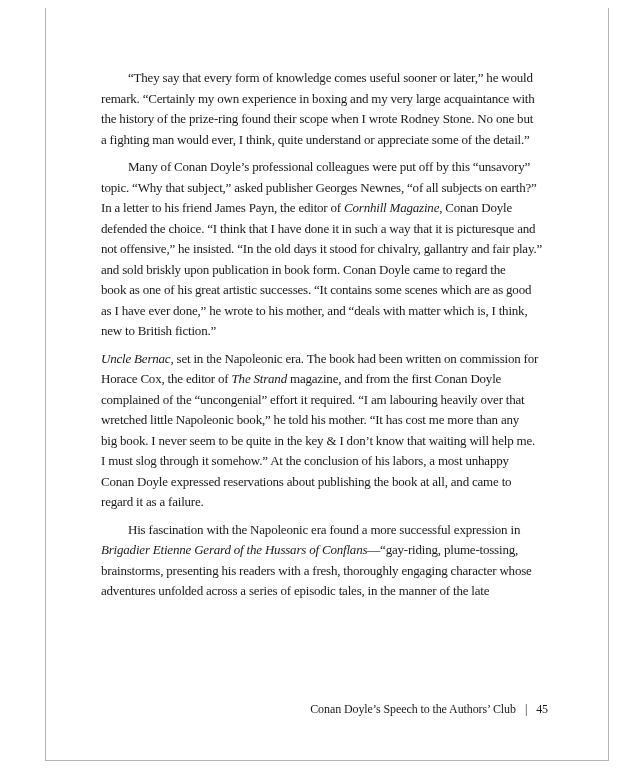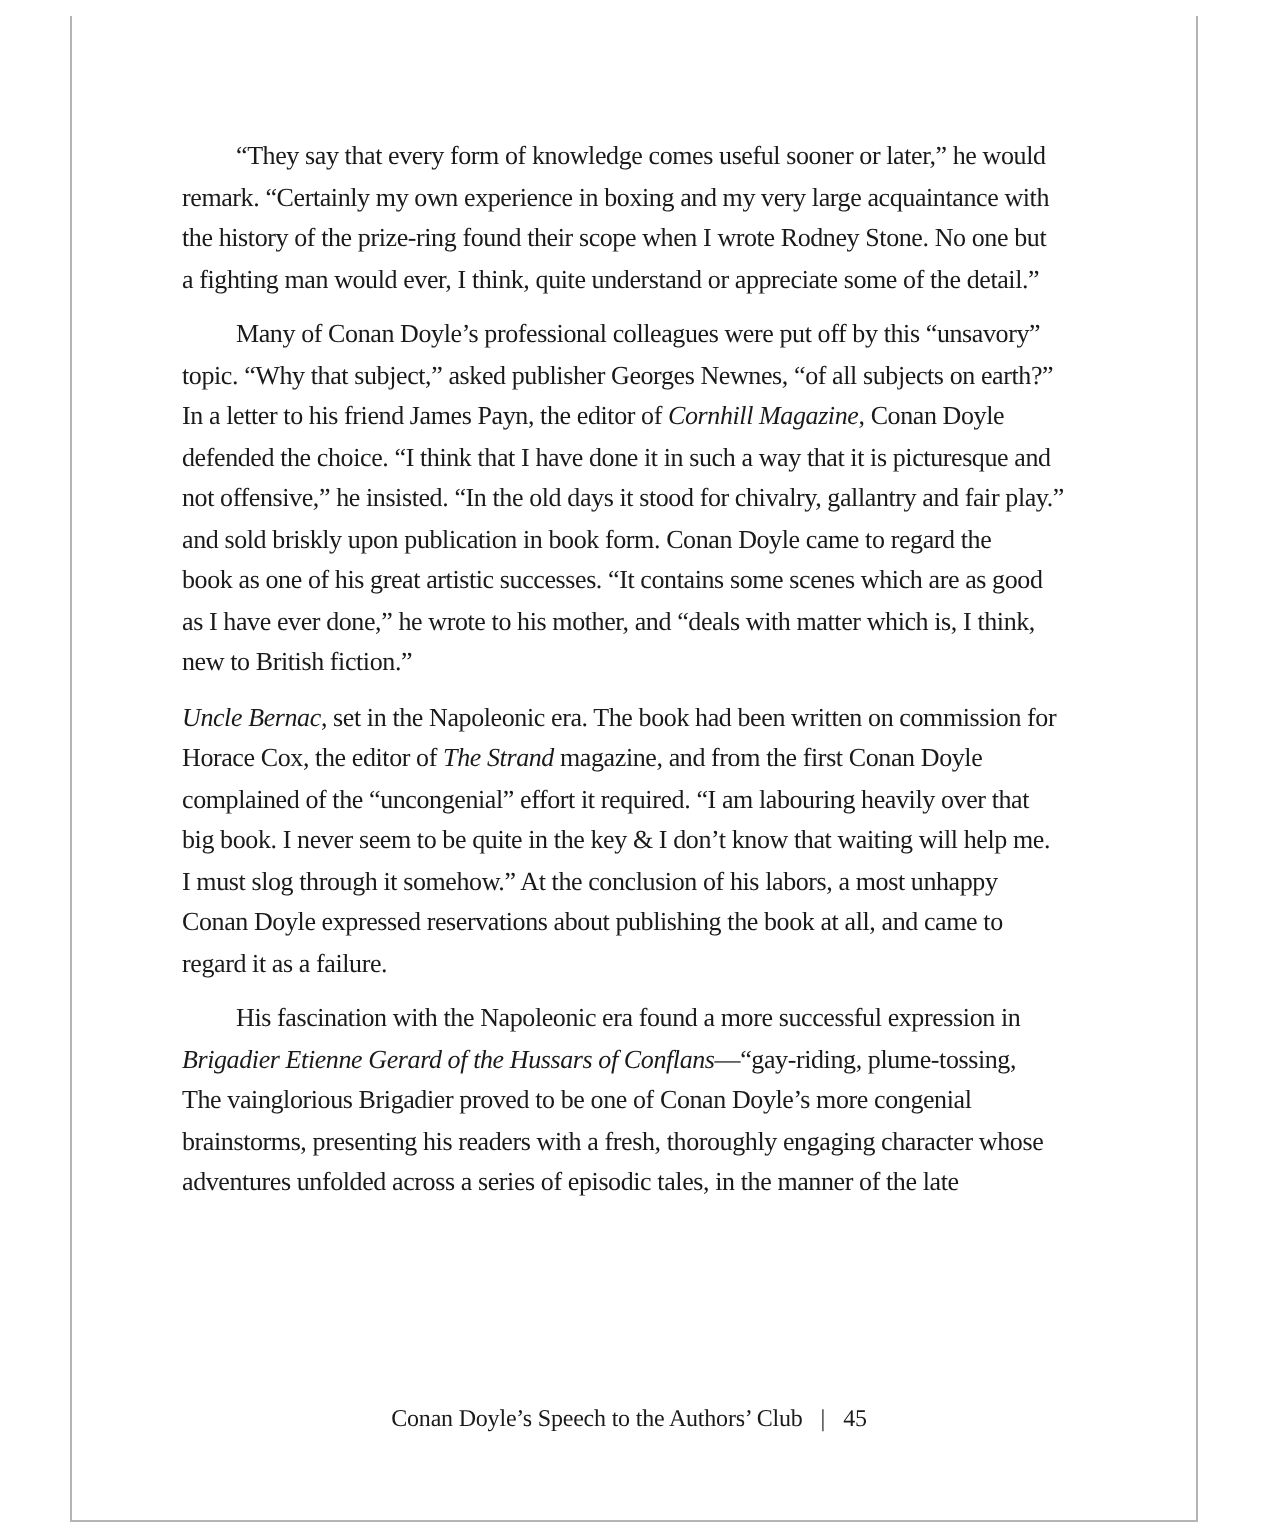"“They say that every form" .page { left: 35px -> 45px }
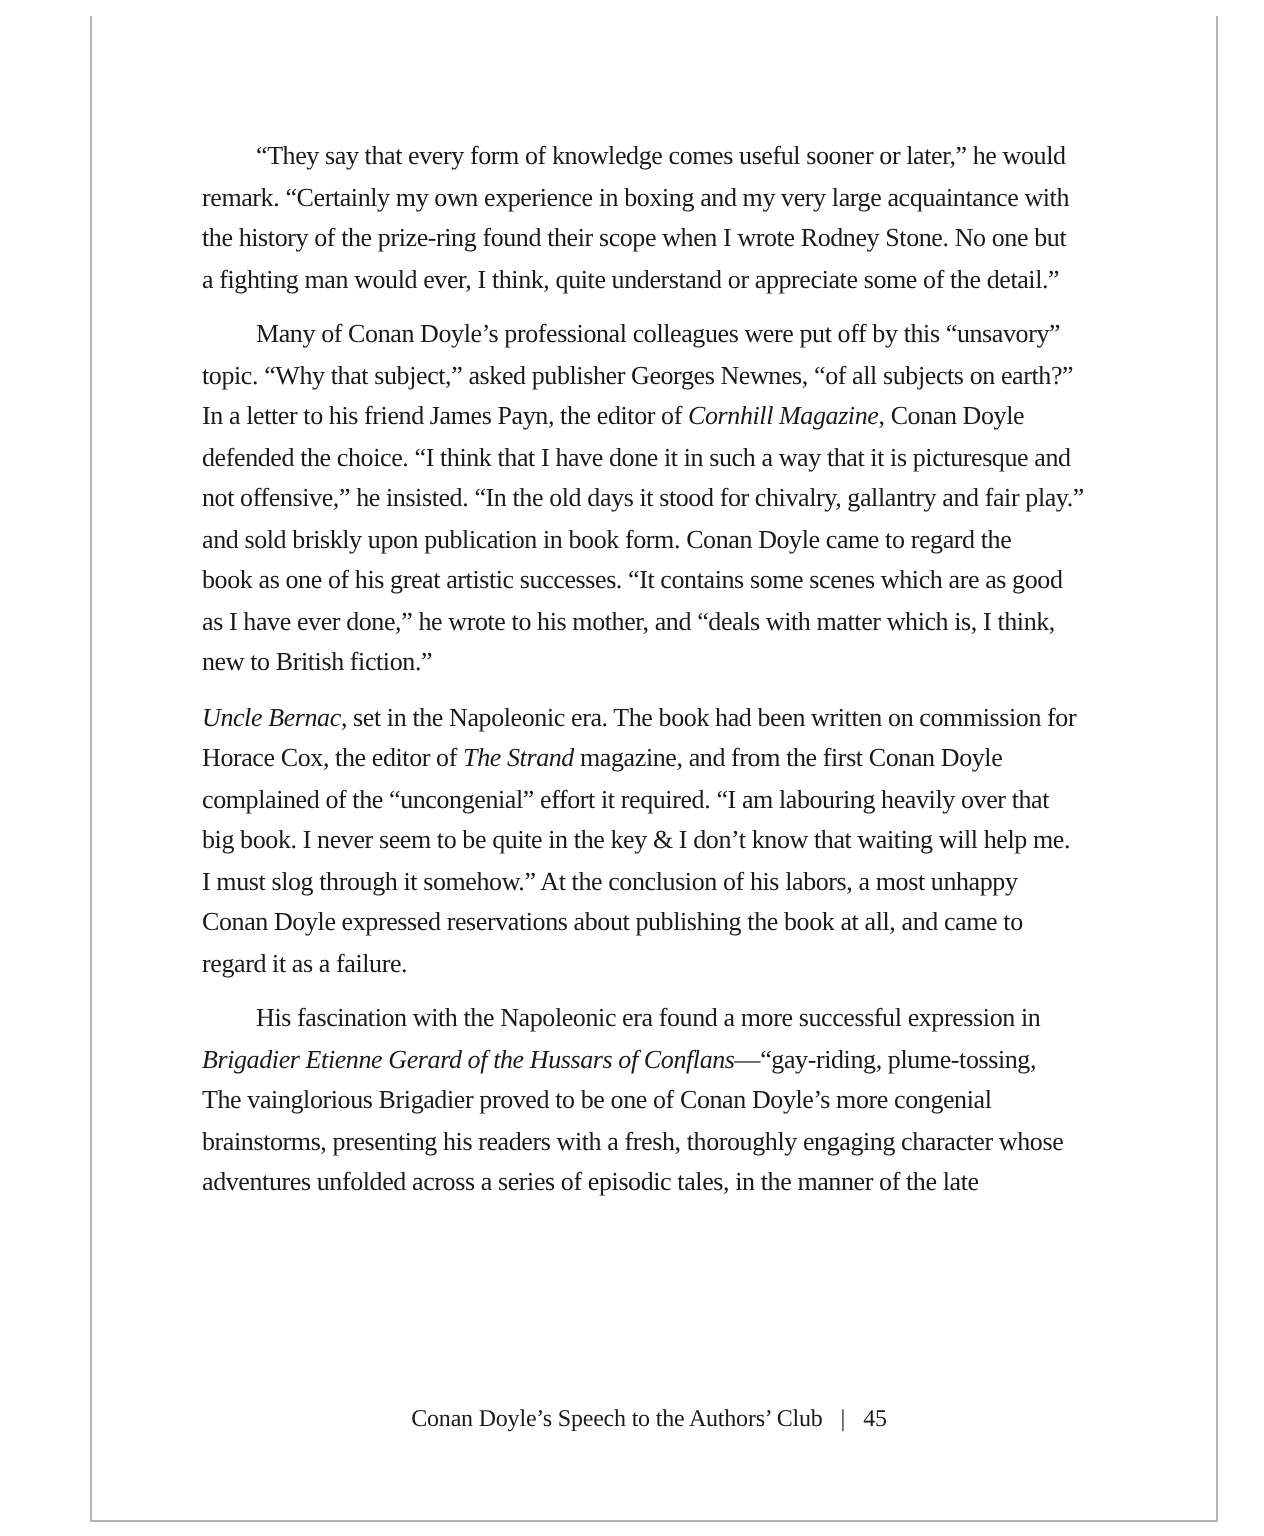"wretched little Napoleonic book,” he" div.line { html: none -> <div><span>wretched little Napoleonic book,” he told his mother. “It has cost me more than any</span></div> }
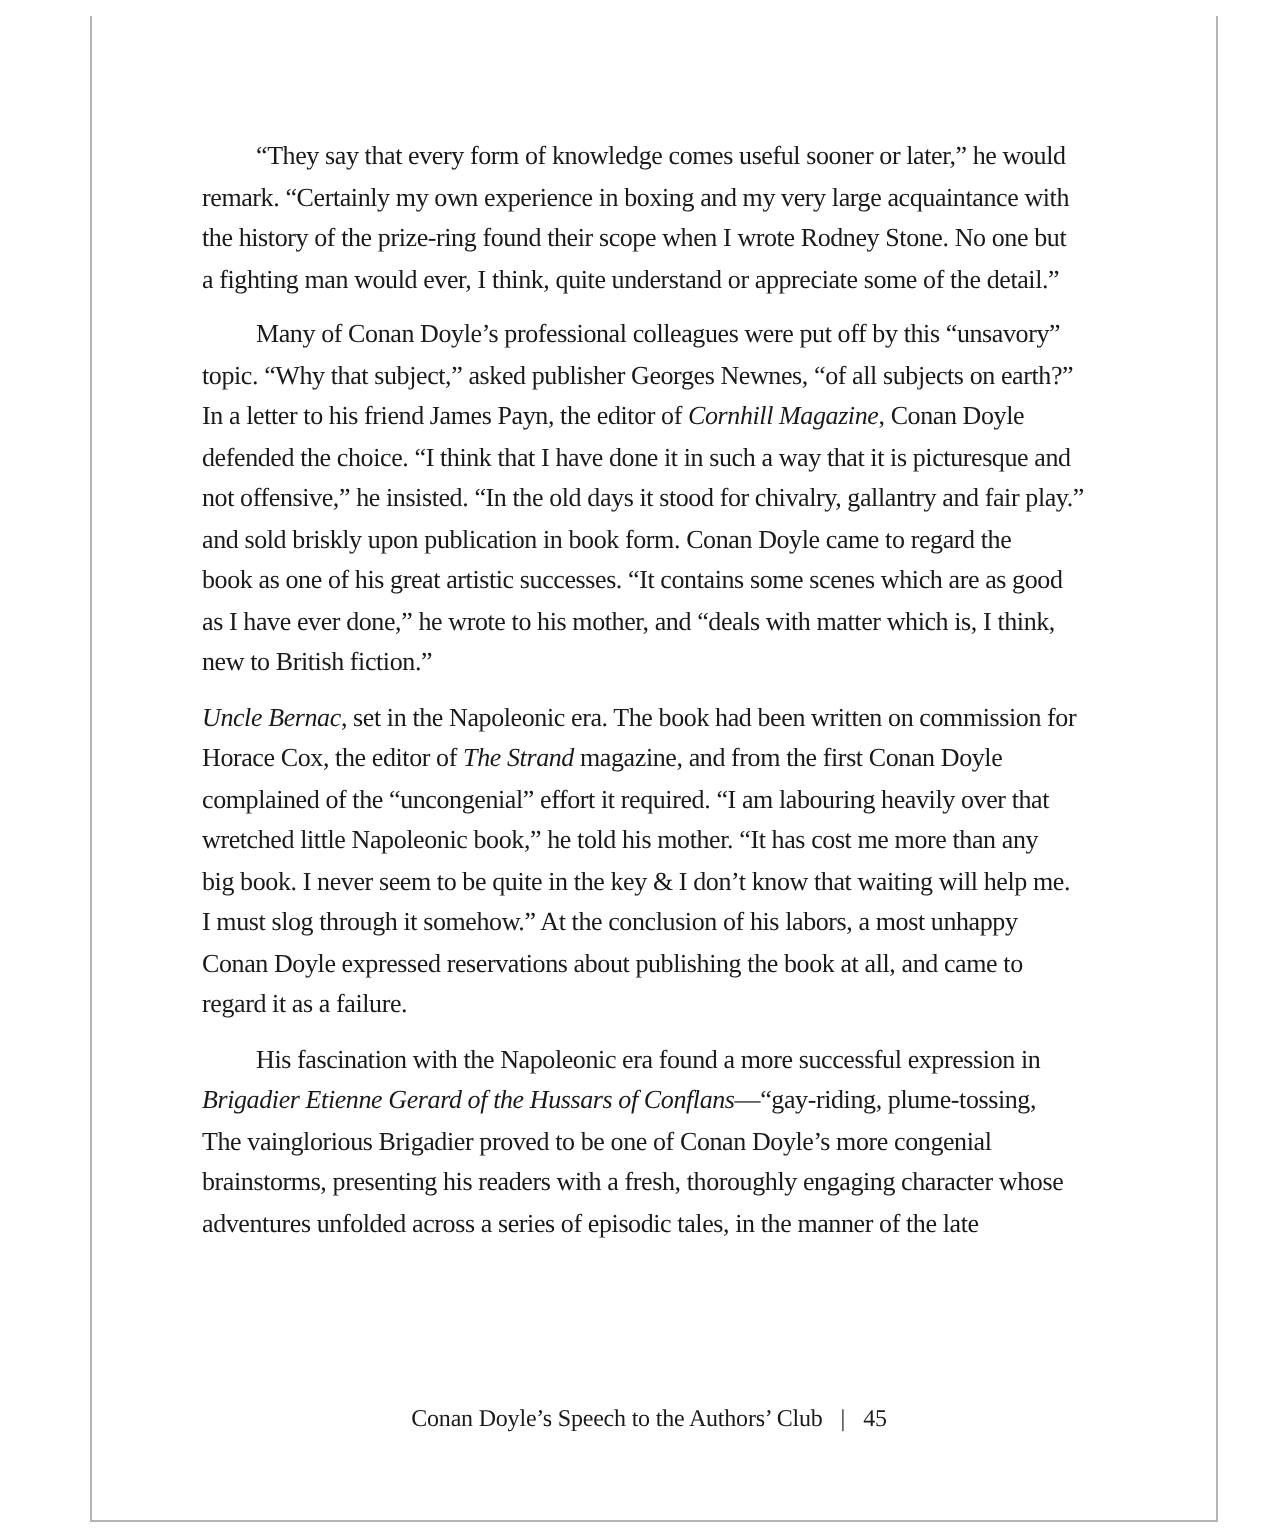"The vainglorious Brigadier proved to" div.line { html: <div><span>The vainglorious Brigadier proved to be one of Conan Doyle’s more congenial</span></div> -> none }
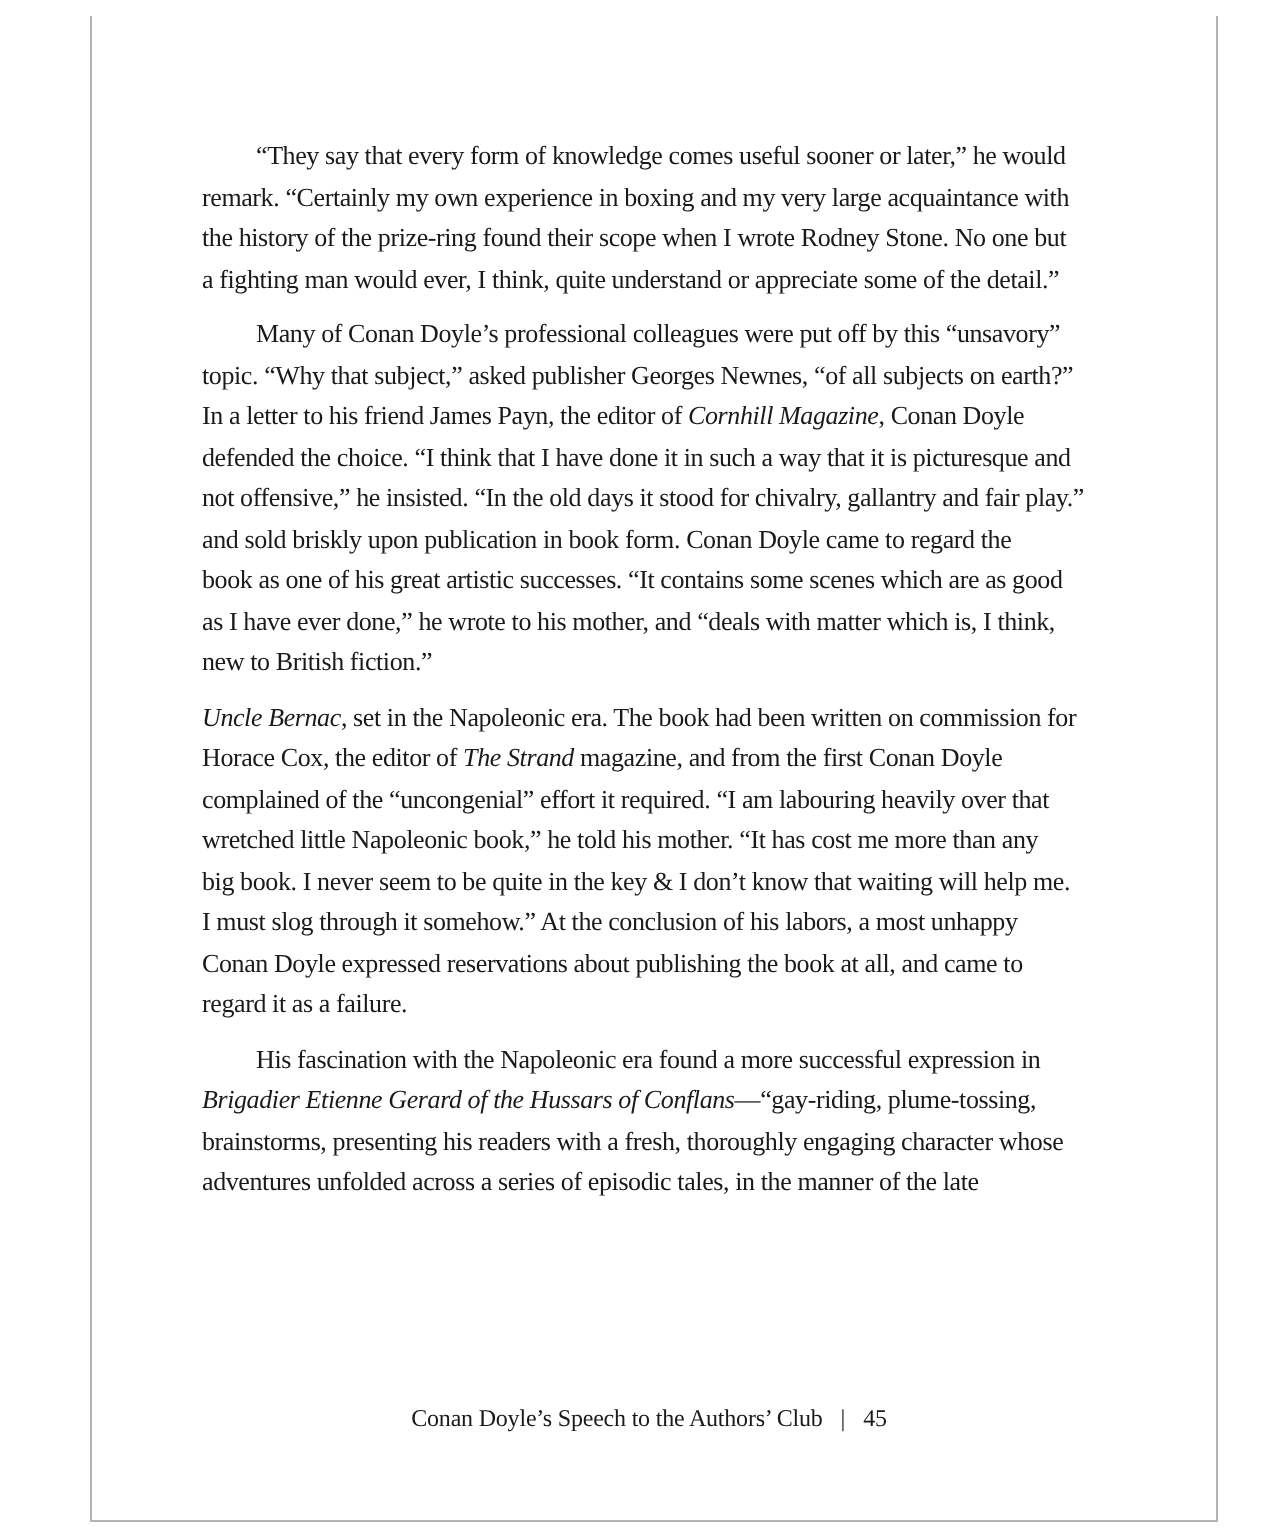"Conan Doyle’s Speech to the" .footer { text-align: center -> right }
